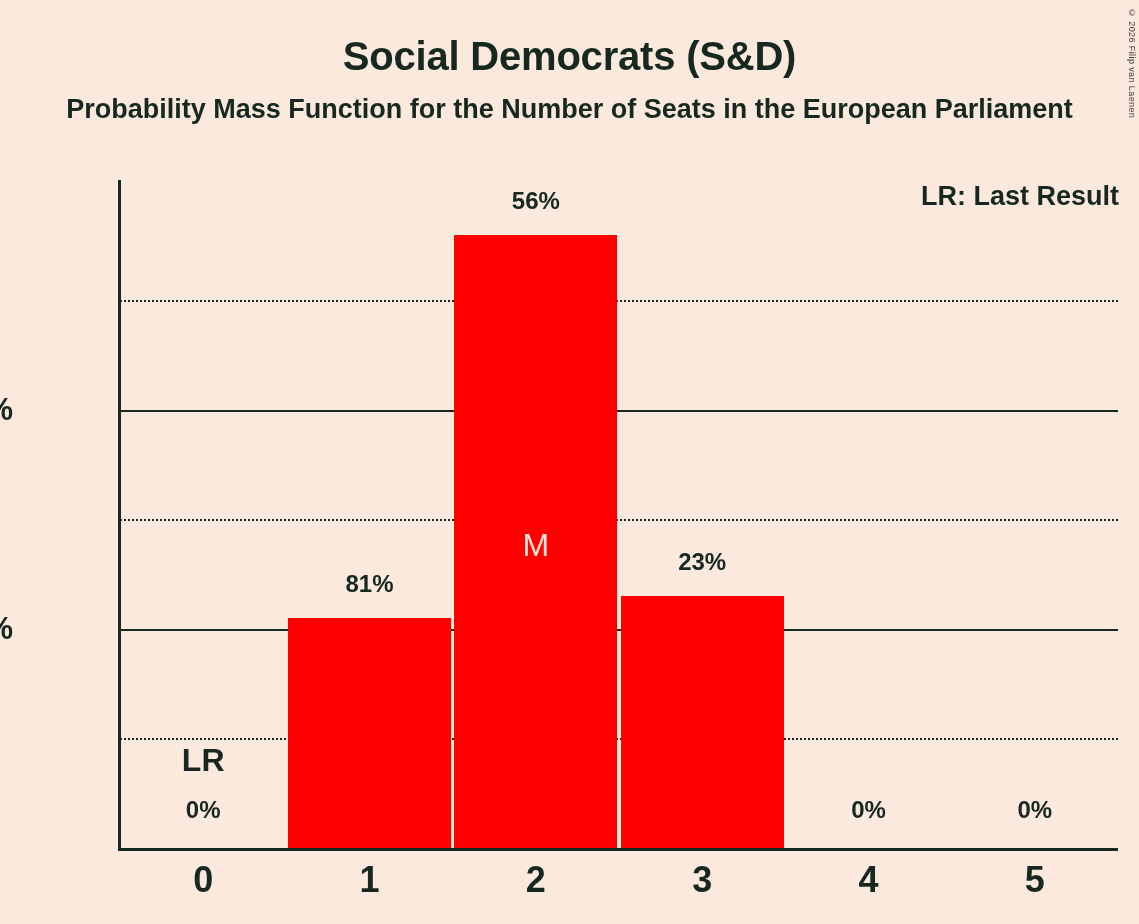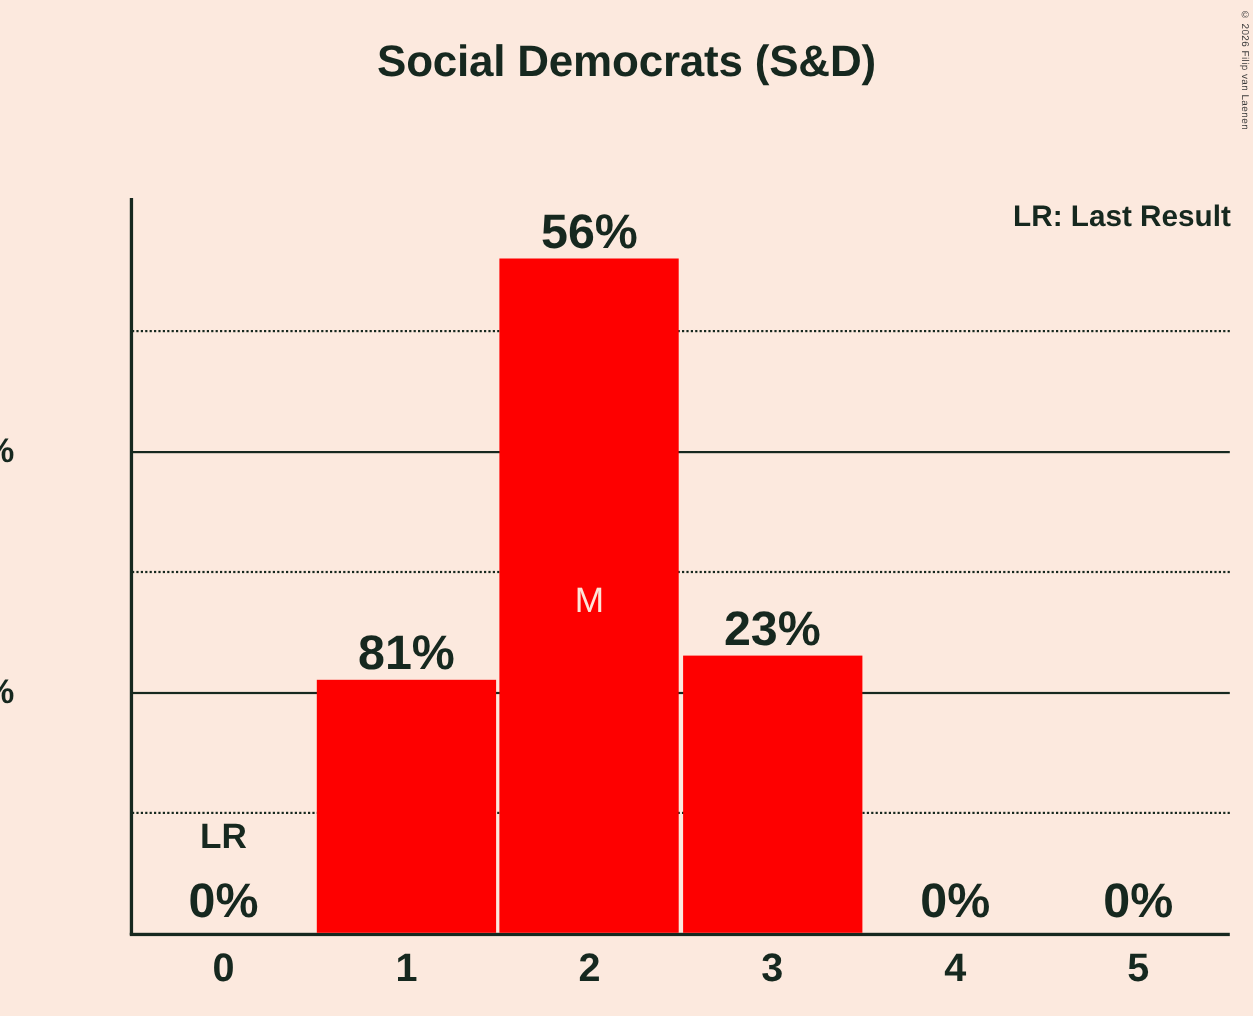"Probability Mass Function for the" h2 { html: none -> <h2>Probability Mass Function for the Number of Seats in the European Parliament</h2> }
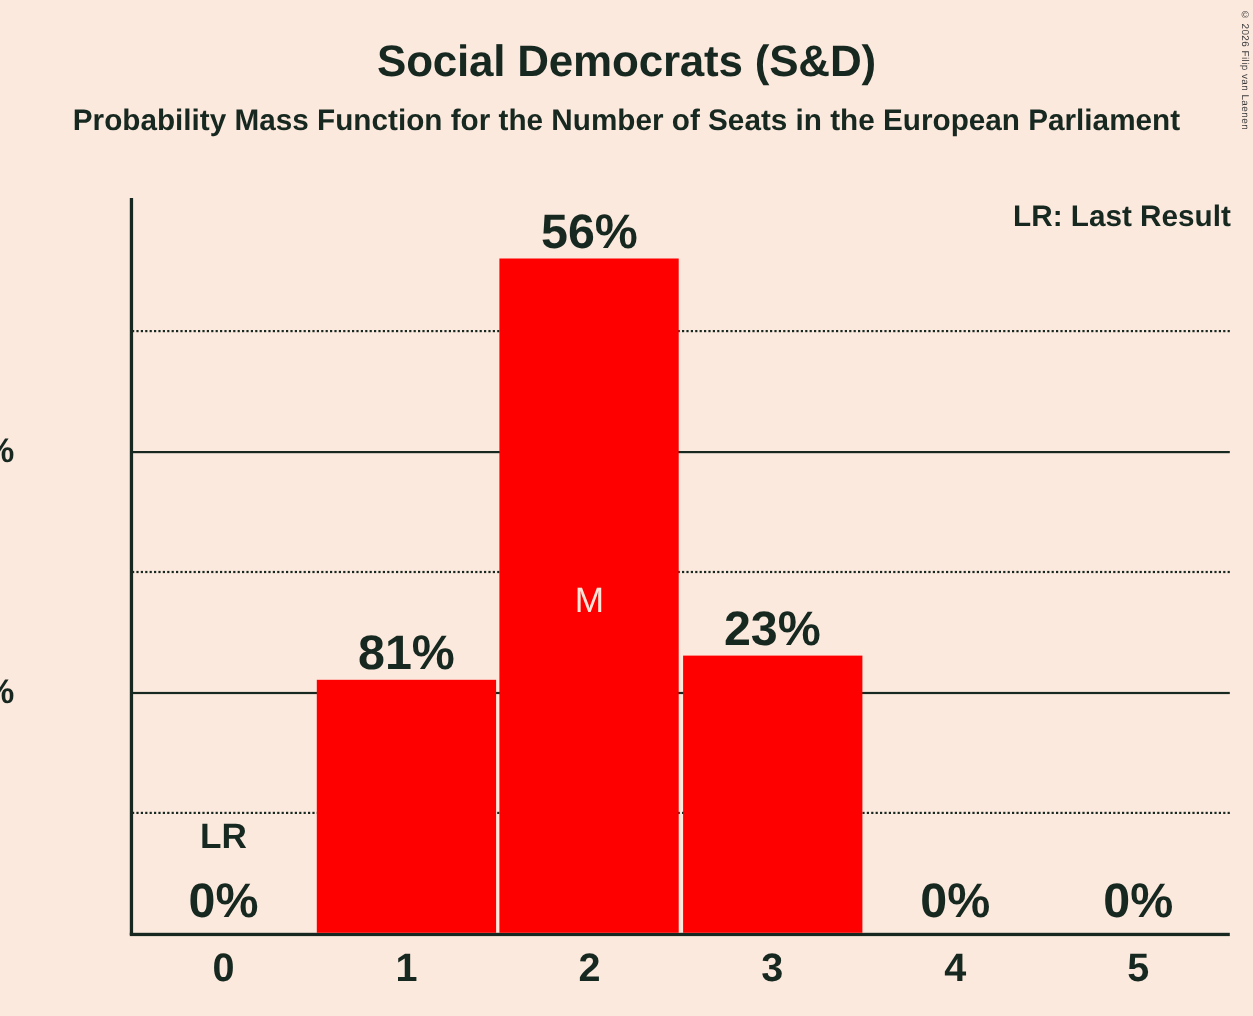"56%" .bar-value { font-size: 44px -> 24px }
